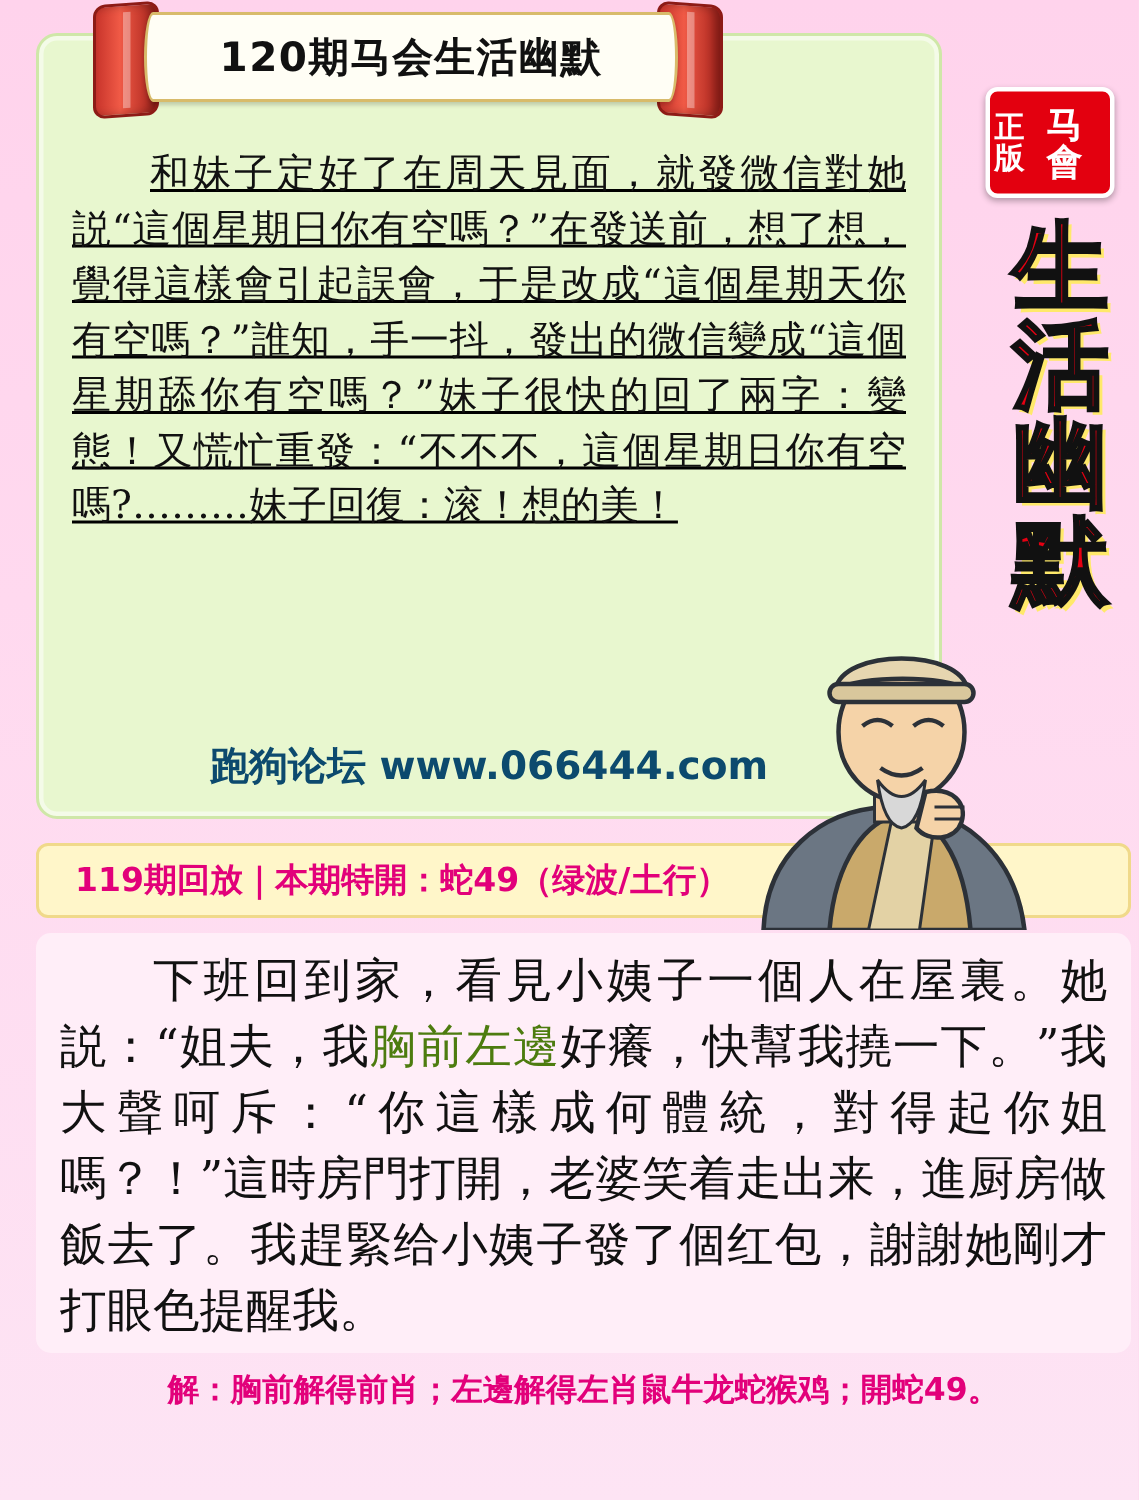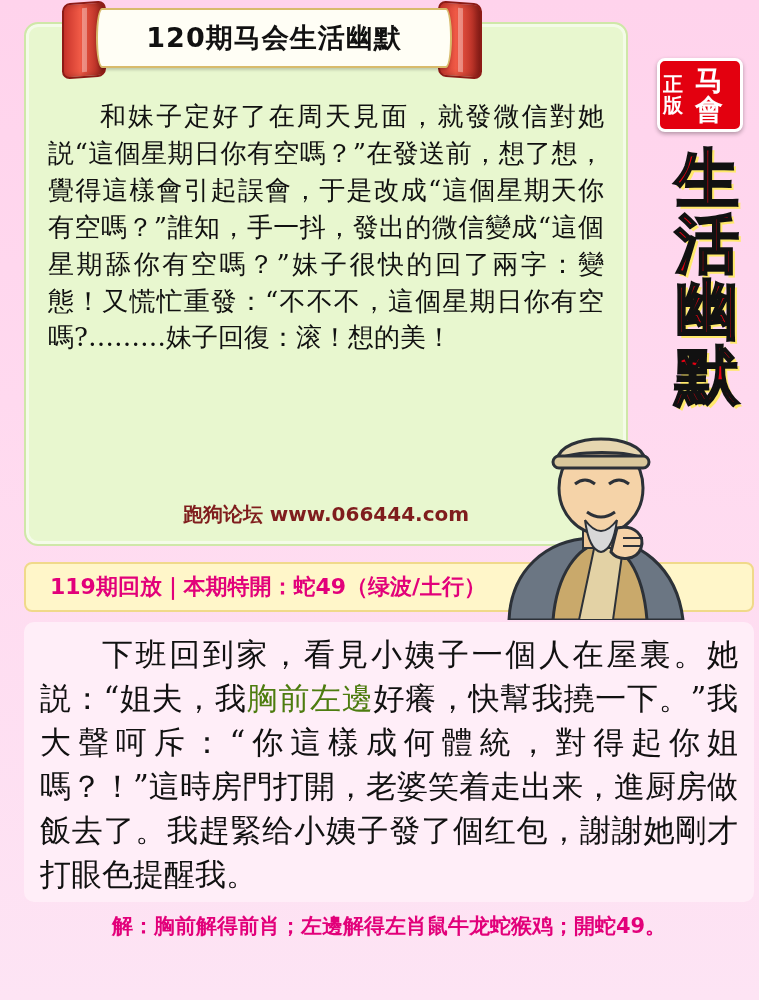"120期马会生活幽默" .panel-green { text-decoration: none -> underline }
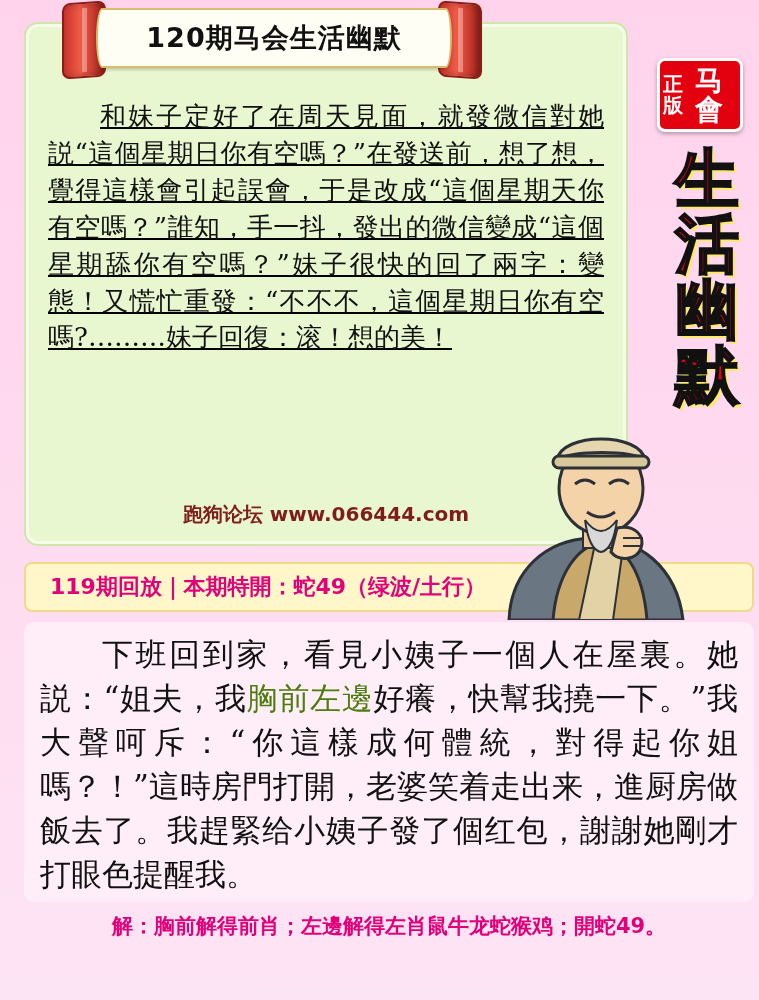"马會" .stamp .col.big span { font-size: 28px -> 24px }
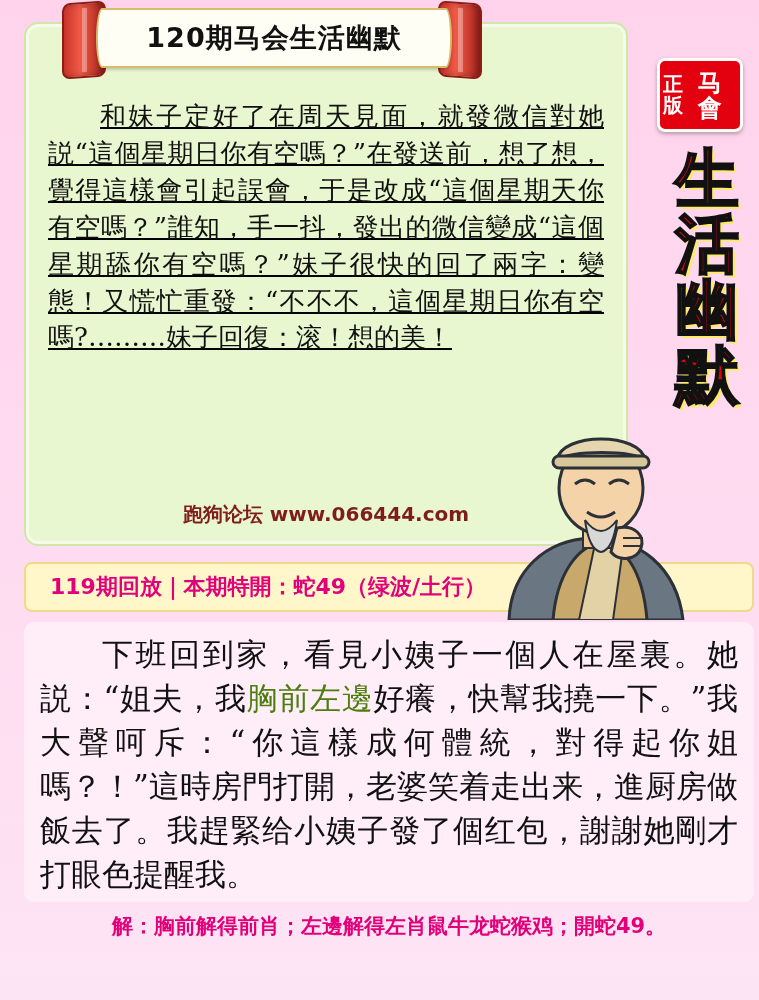"跑狗论坛 www.066444.com" .site-line { color: #7f1d1d -> #0c4a6e; font-size: 20px -> 26px }
